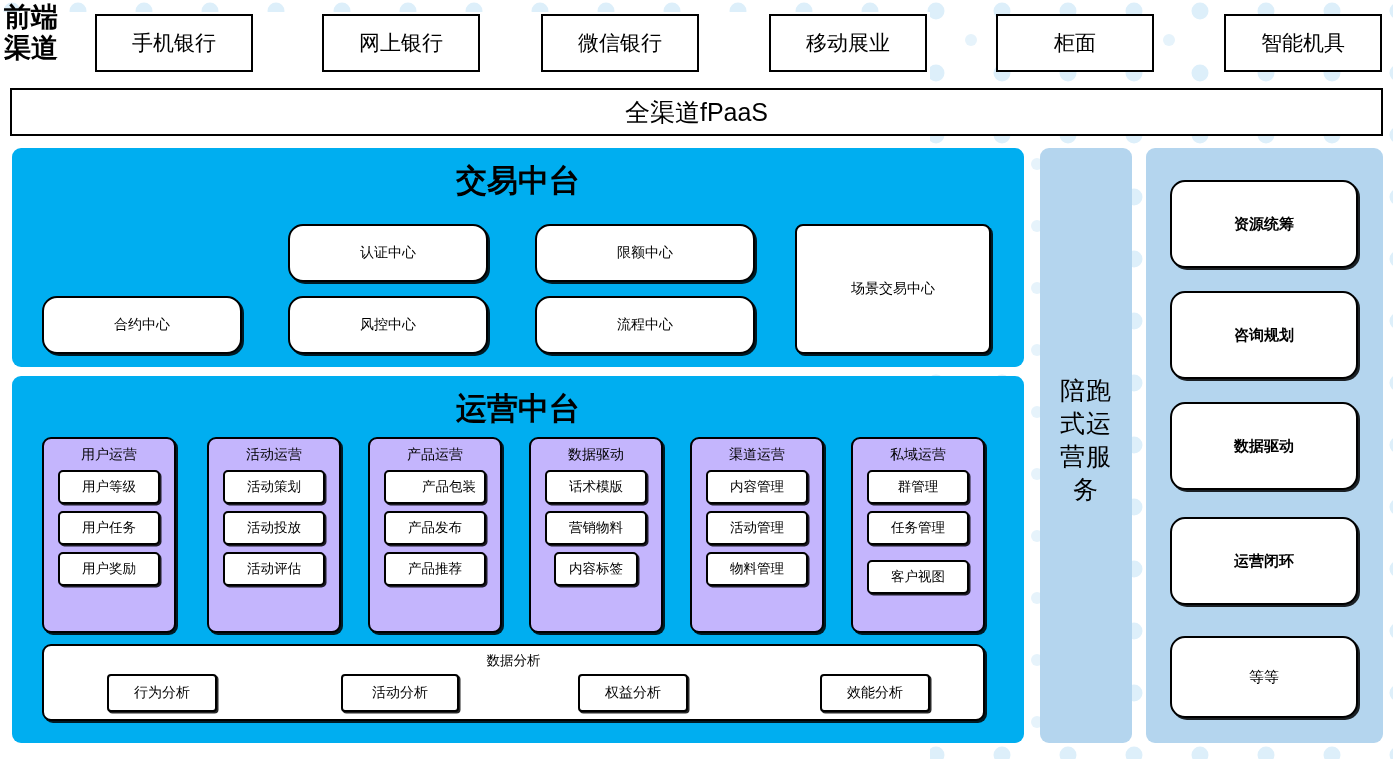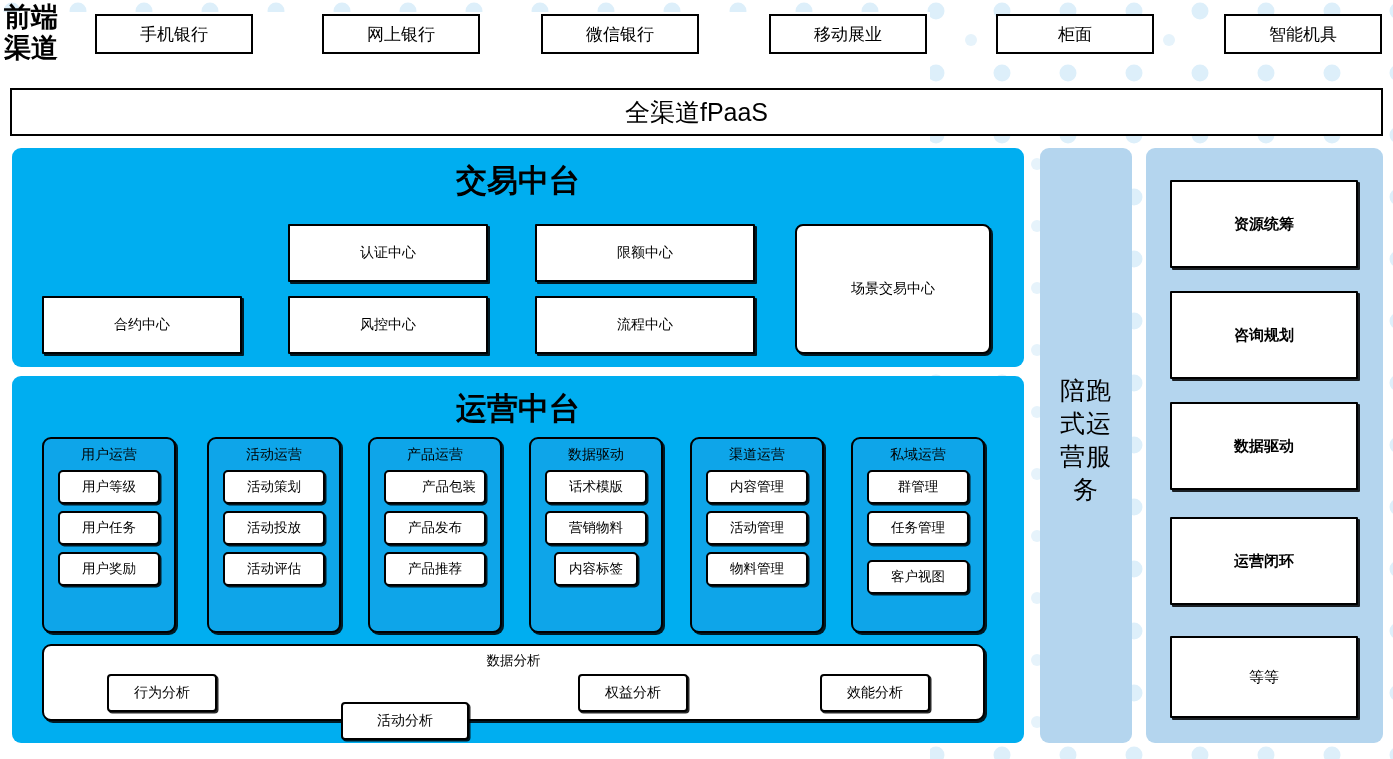"手机银行" .channel-box { font-size: 17px -> 21px; height: 40px -> 58px }
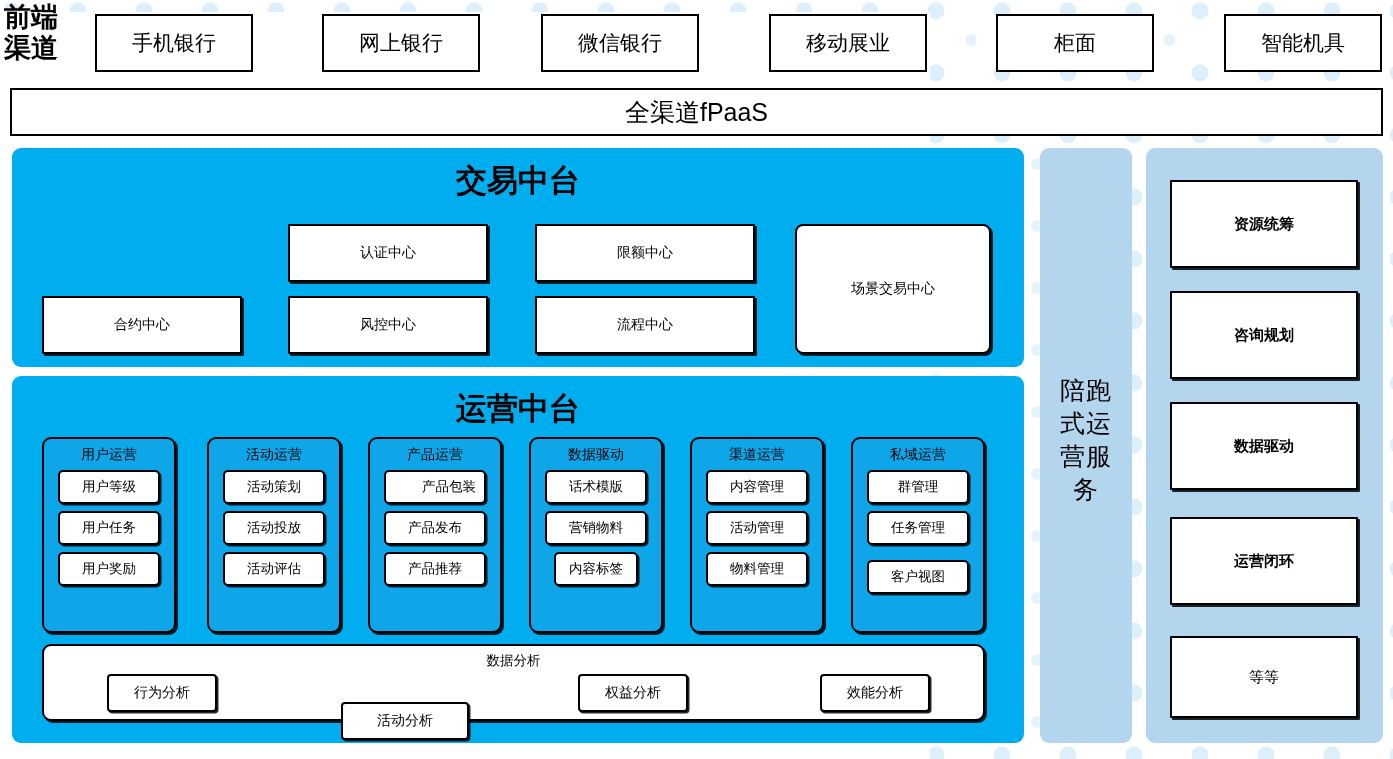"资源统筹" .card.round { border-radius: 1px -> 15px }
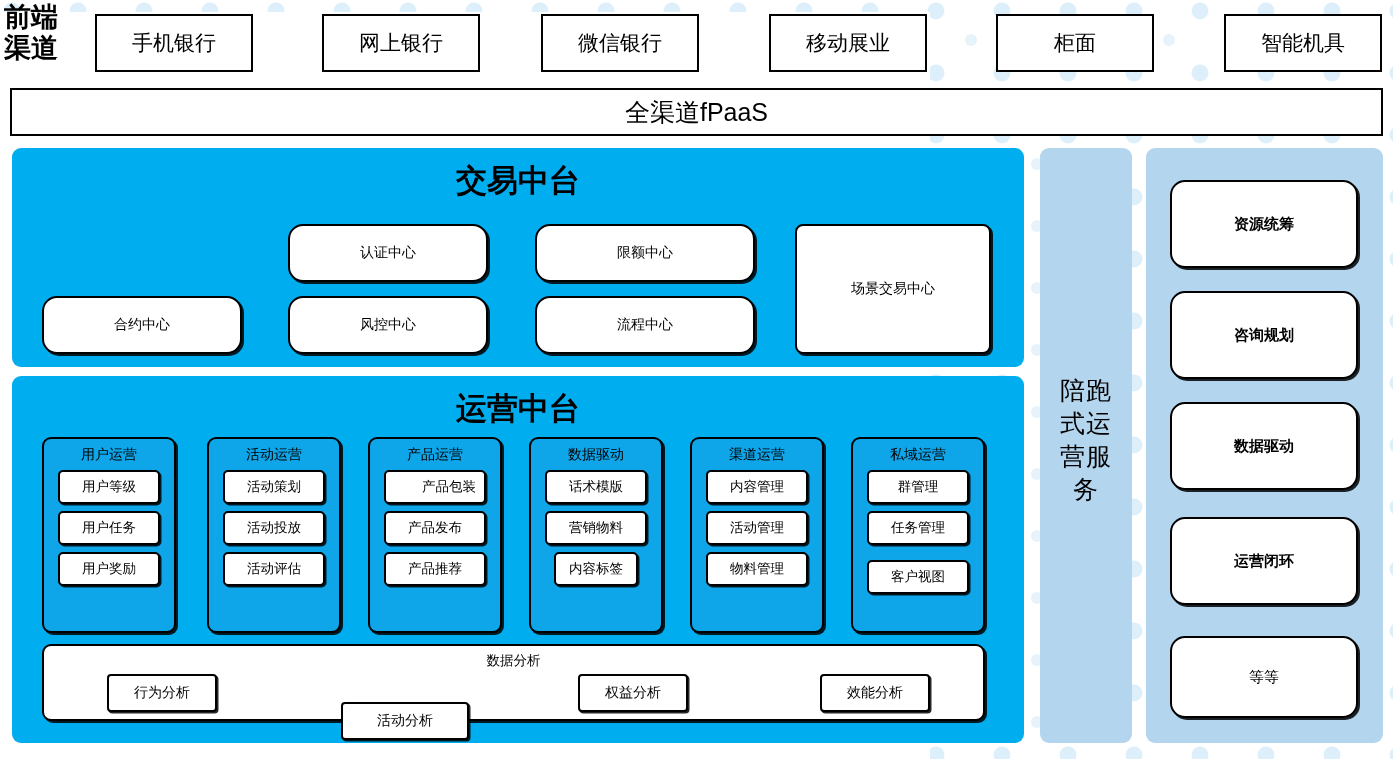"用户运营" .op-col { background: #0ea5e9 -> #c4b5fd }
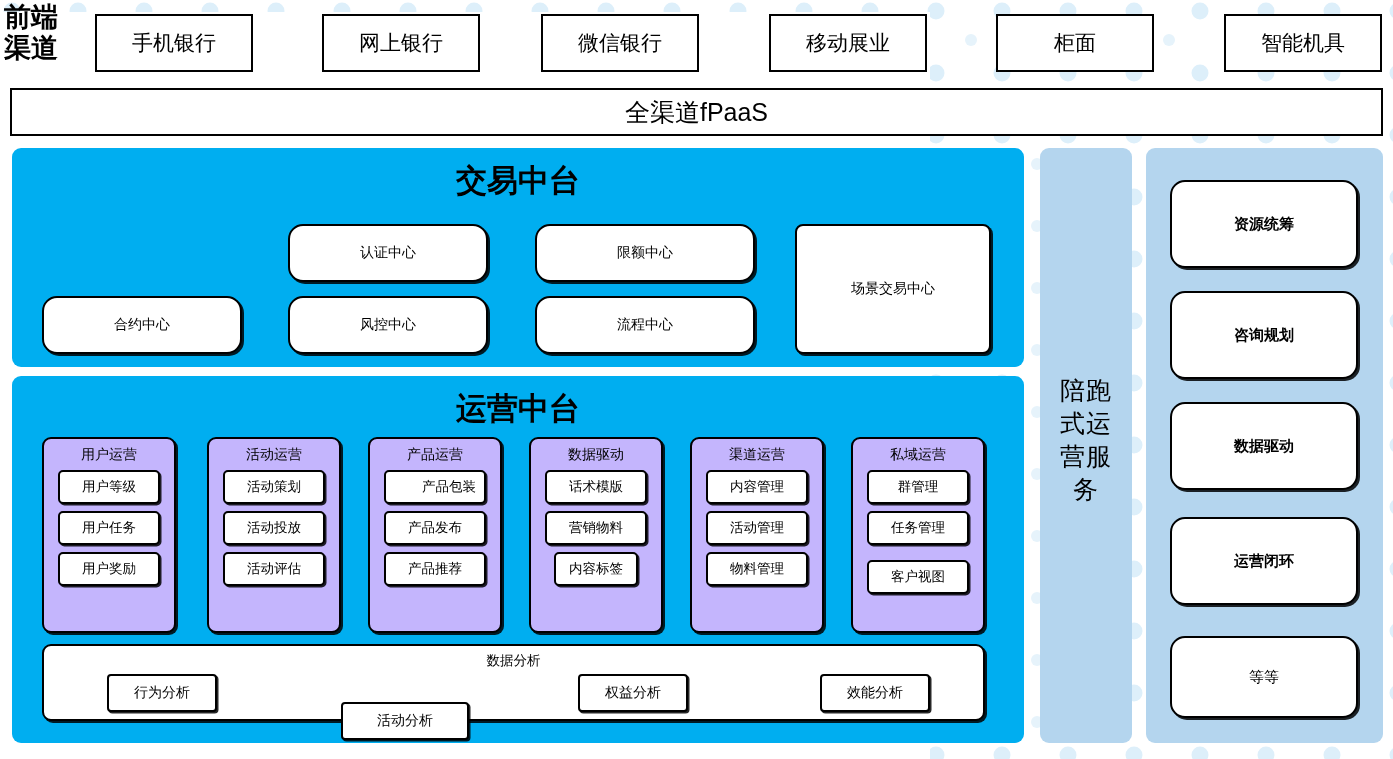"活动分析" div.analysis-item { top: 702px -> 674px; width: 128px -> 118px }
